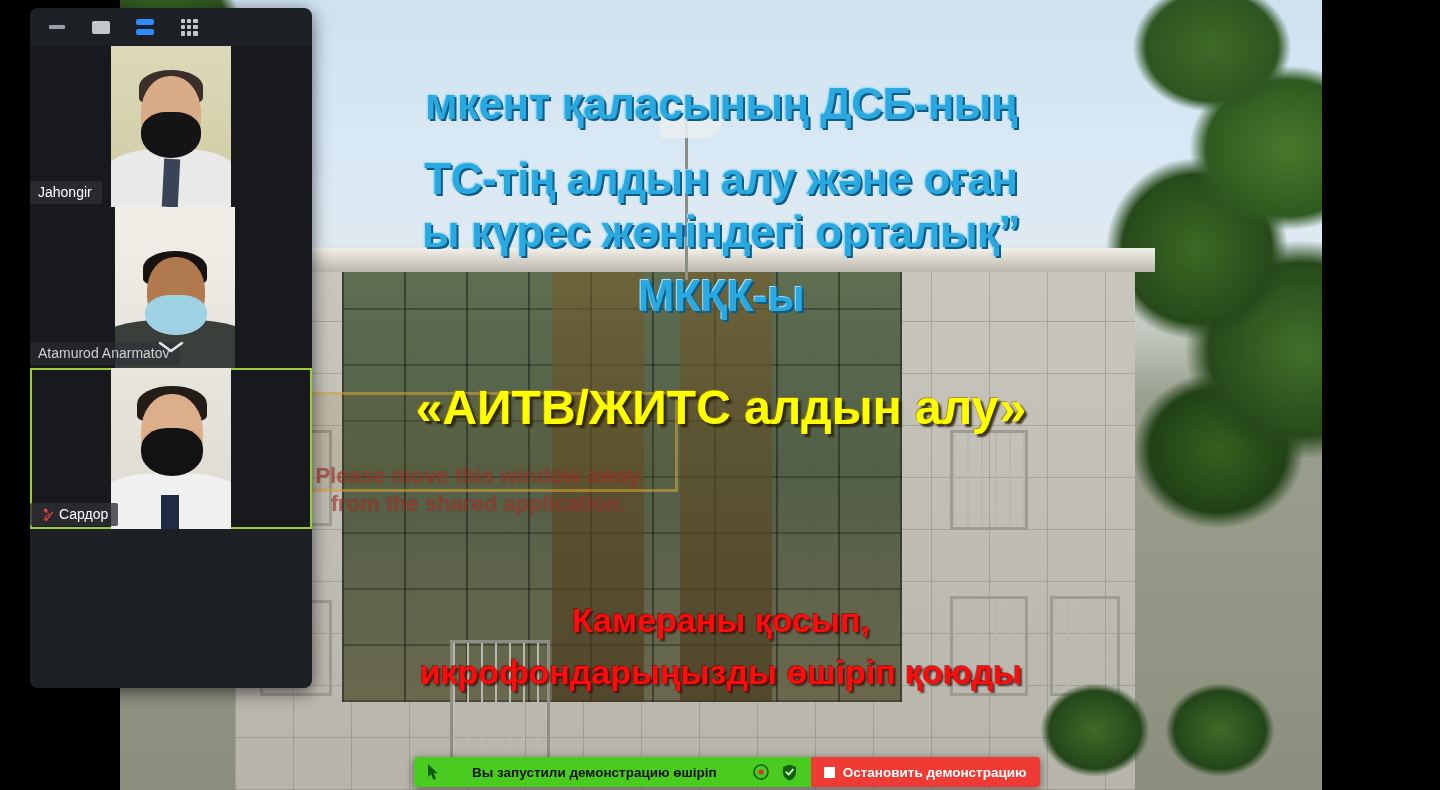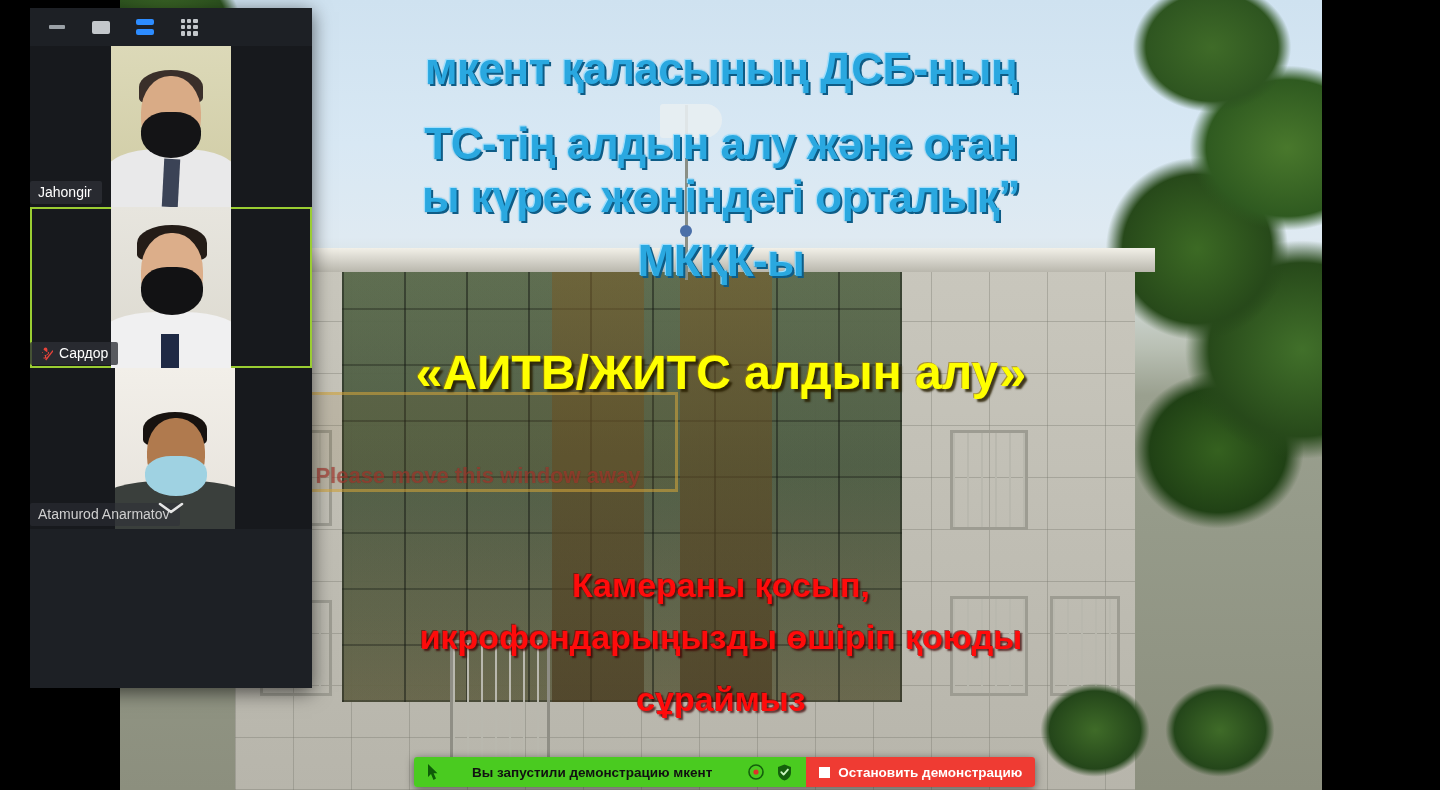"мкент қаласының ДСБ-ның" .slide-line { margin-top: none -> 35px }
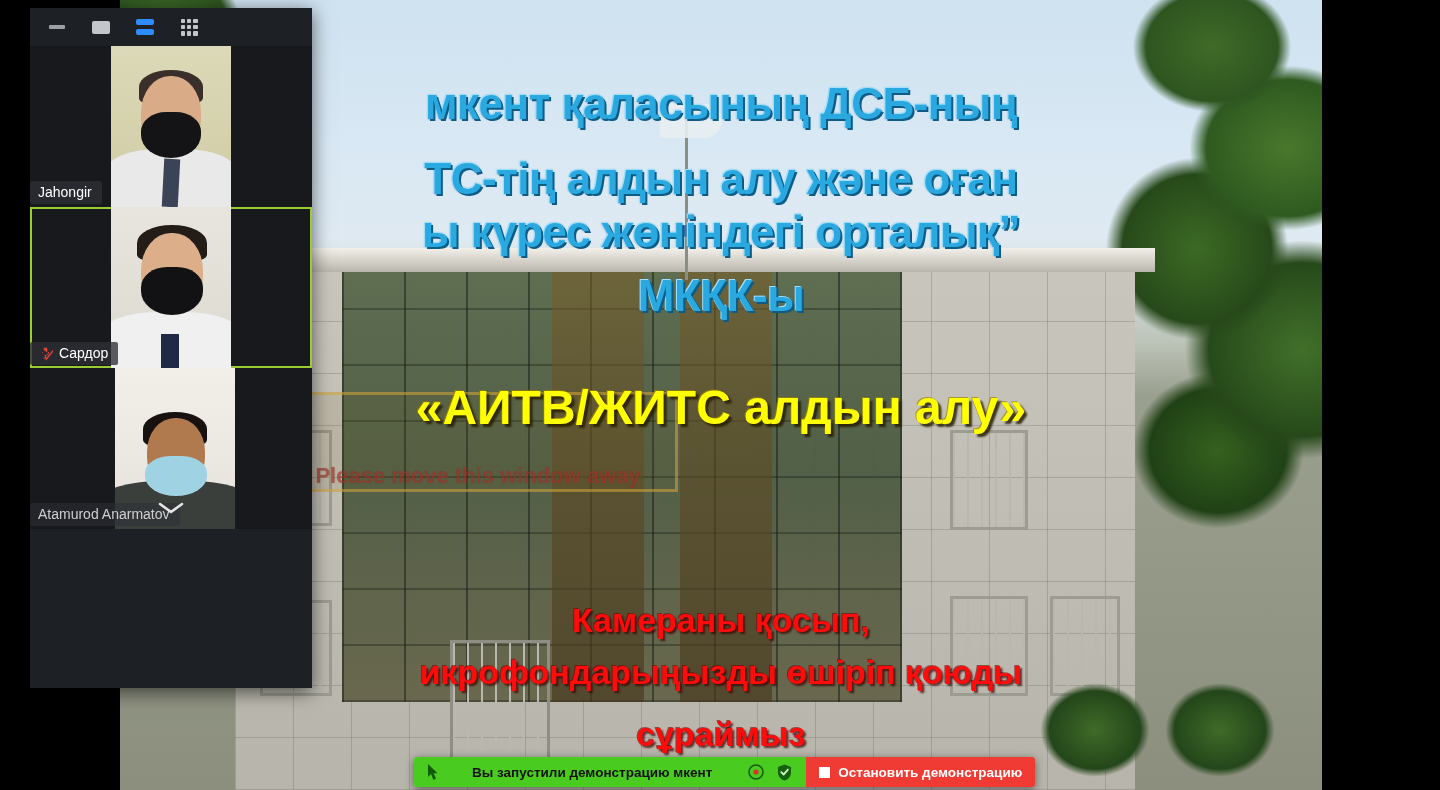"Jahongir" .participants { border-radius: 0 -> 8px }
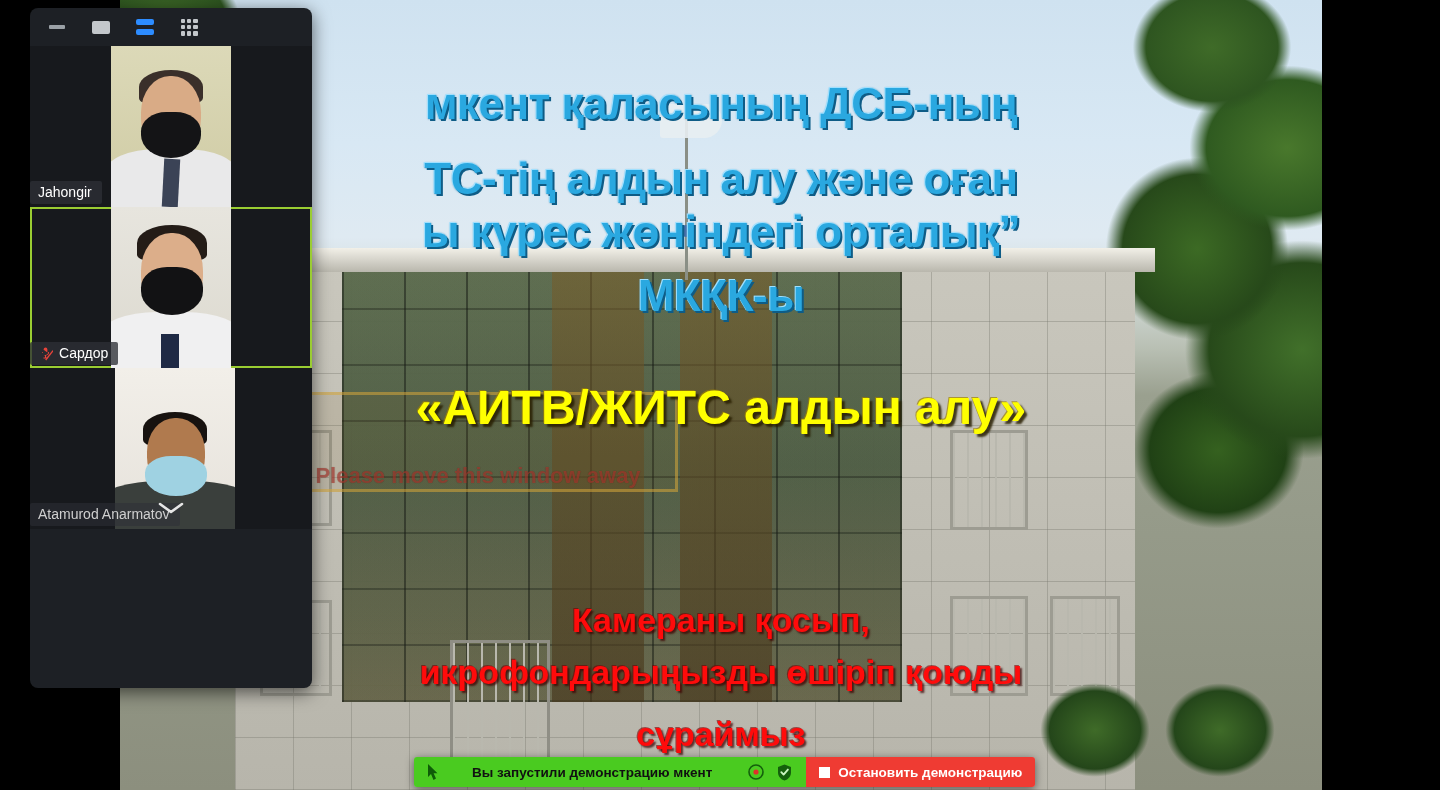"Сардор" div.tile { order: before "Atamurod Anarmatov" -> after "Atamurod Anarmatov" }
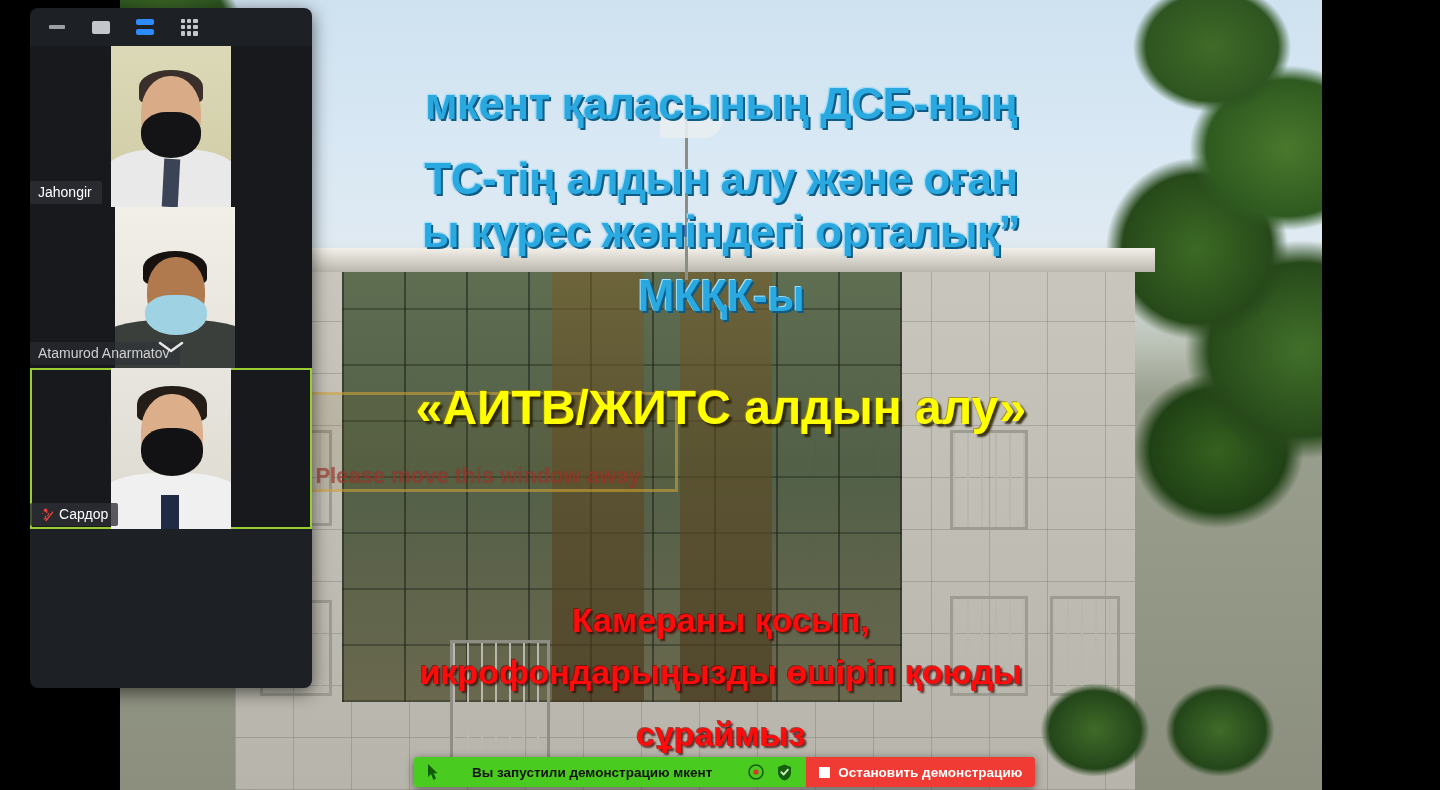"from the shared application." div { html: none -> <div>from the shared application.</div> }
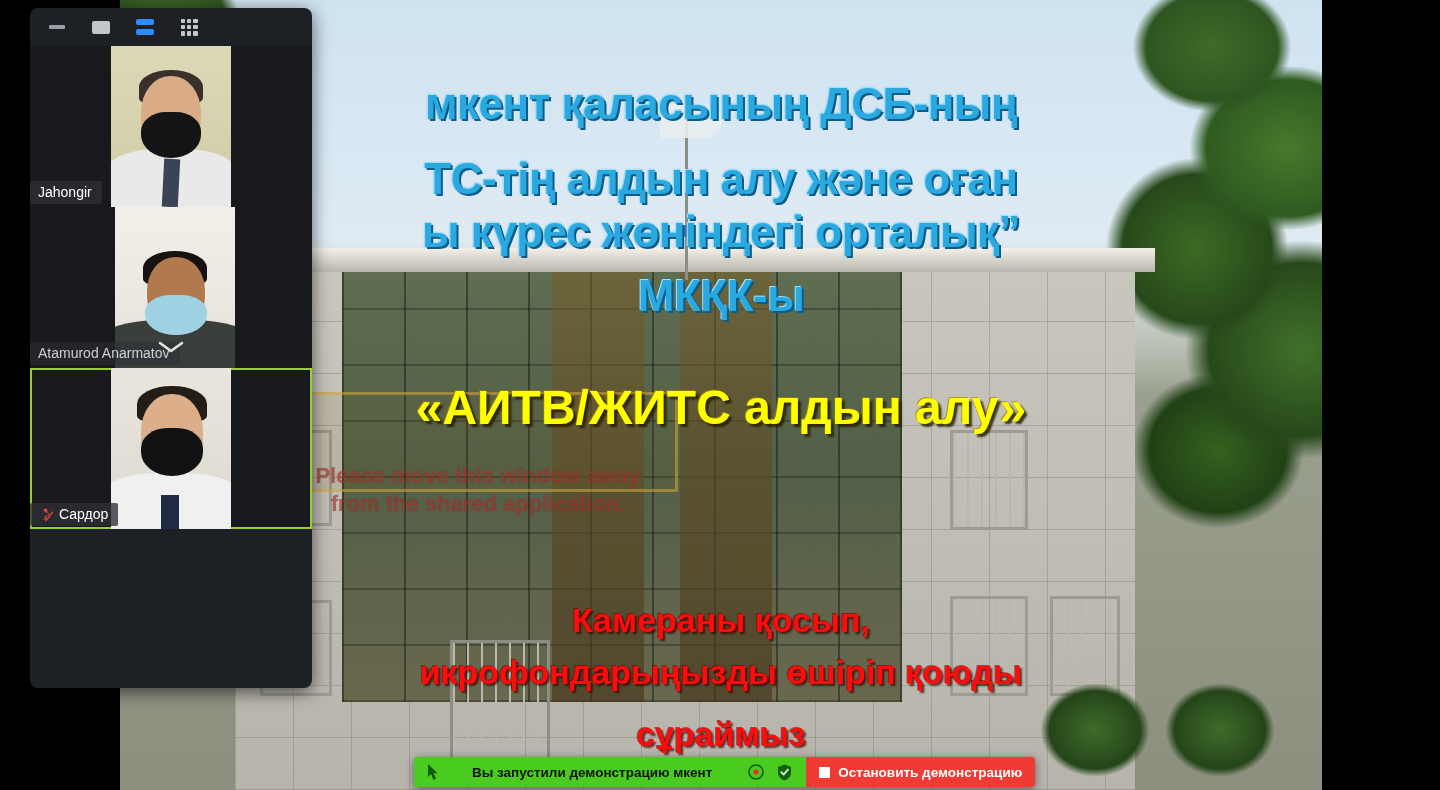"сұраймыз" div.slide-line { html: <div>сұраймыз</div> -> none }
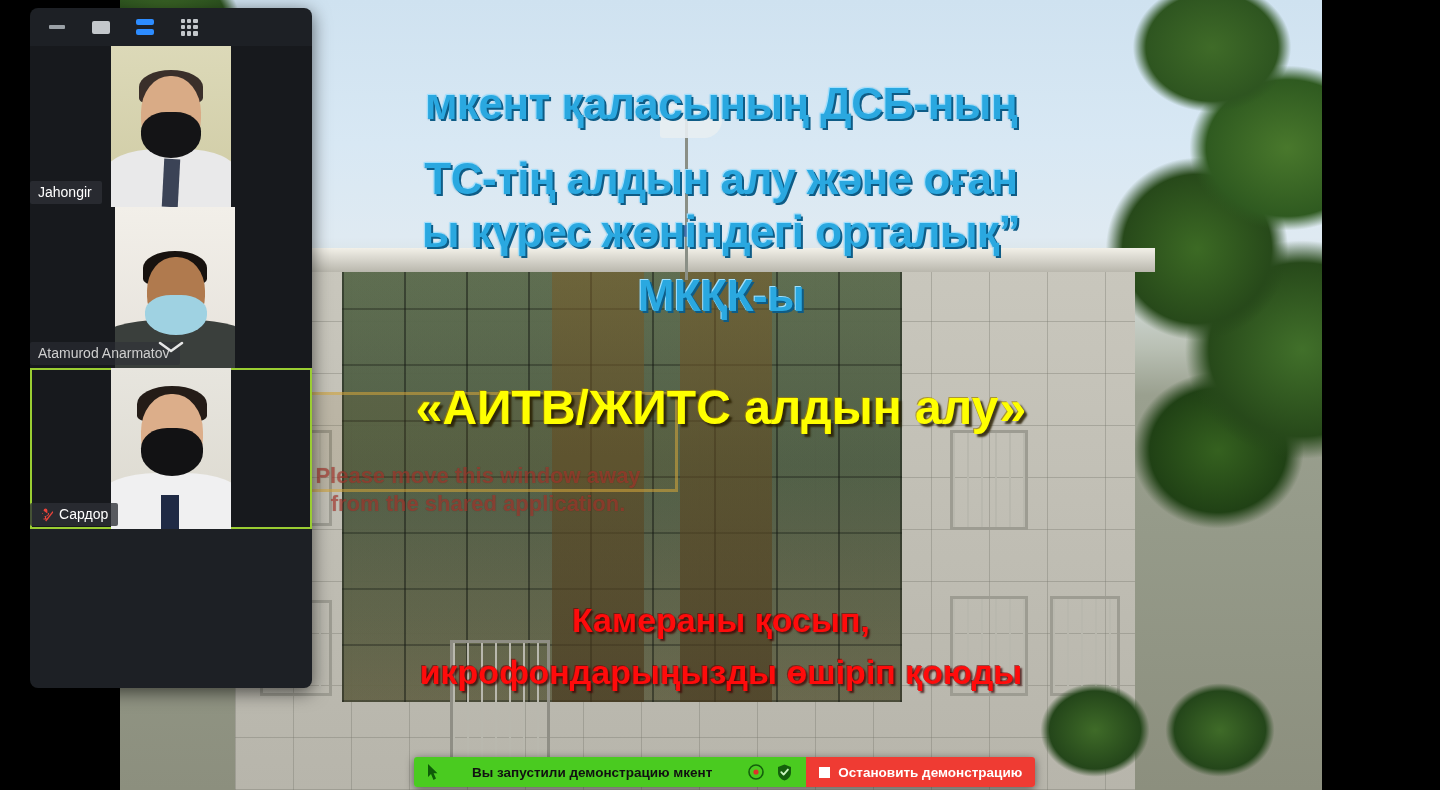"Вы запустили демонстрацию мкент" div.sb-label { text: мкент -> өшіріп }
